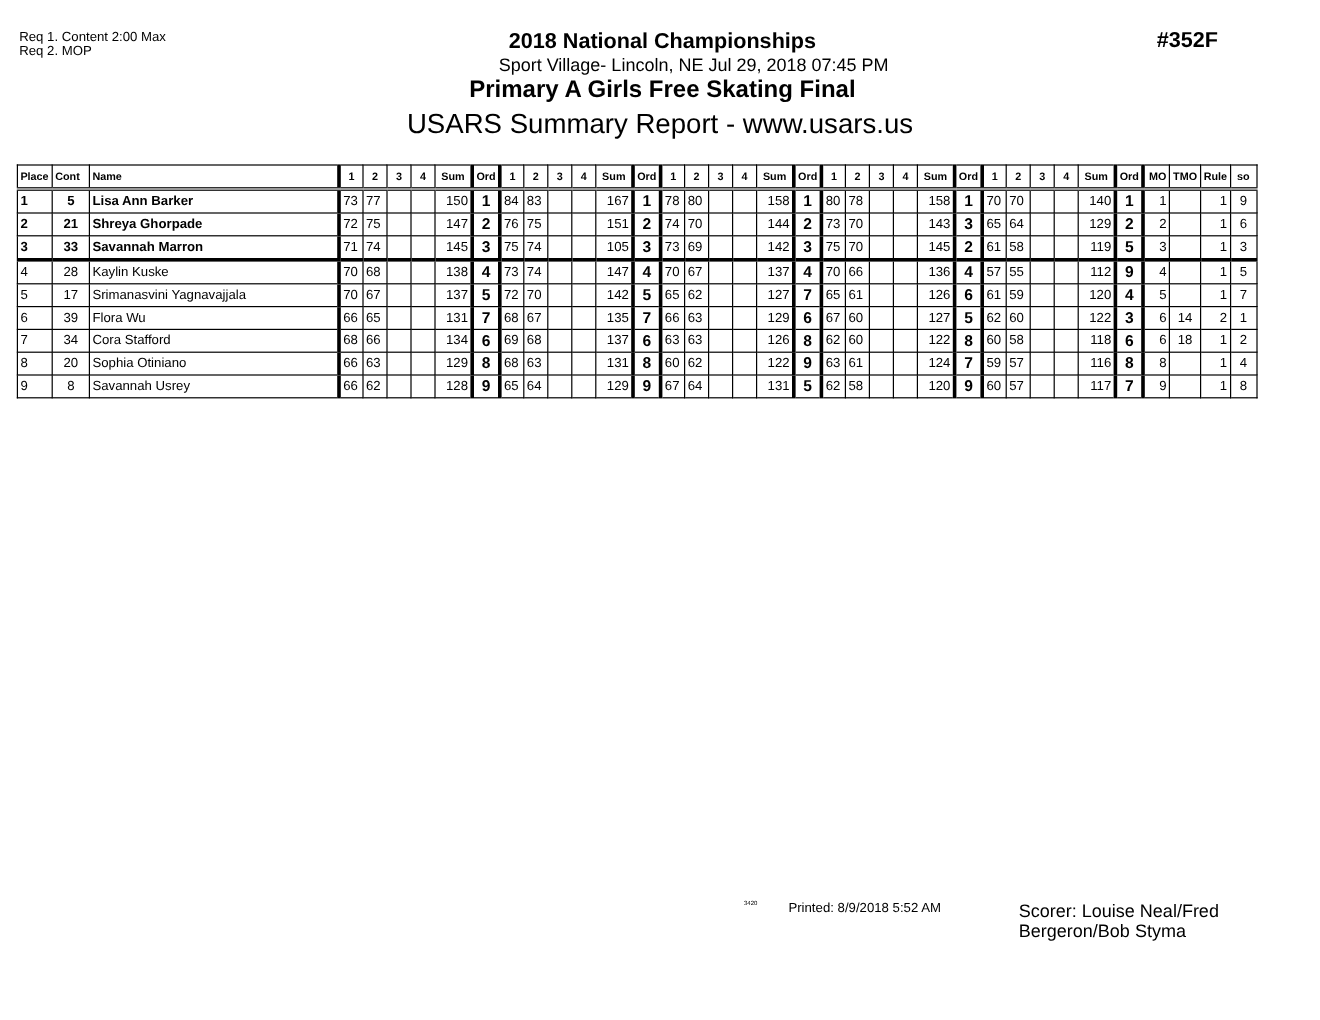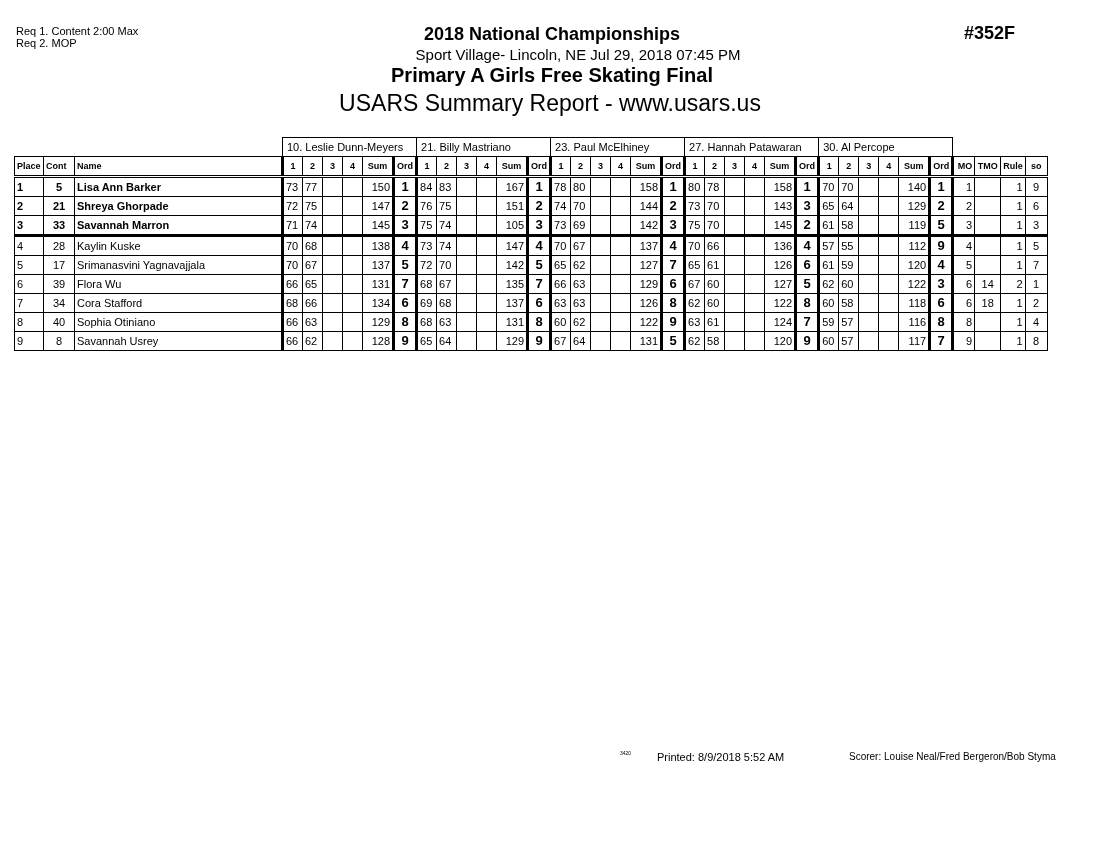"10. Leslie Dunn-Meyers" tr.judge-head { html: <tr> <td></td> <td>10. Leslie Dunn-Meyers</td> <td>21. Billy Mastriano</td> <td>23. Paul McElhiney</td> <td>27. Hannah Patawaran</td> <td>30. Al Percope</td> <td></td> </tr> -> none }
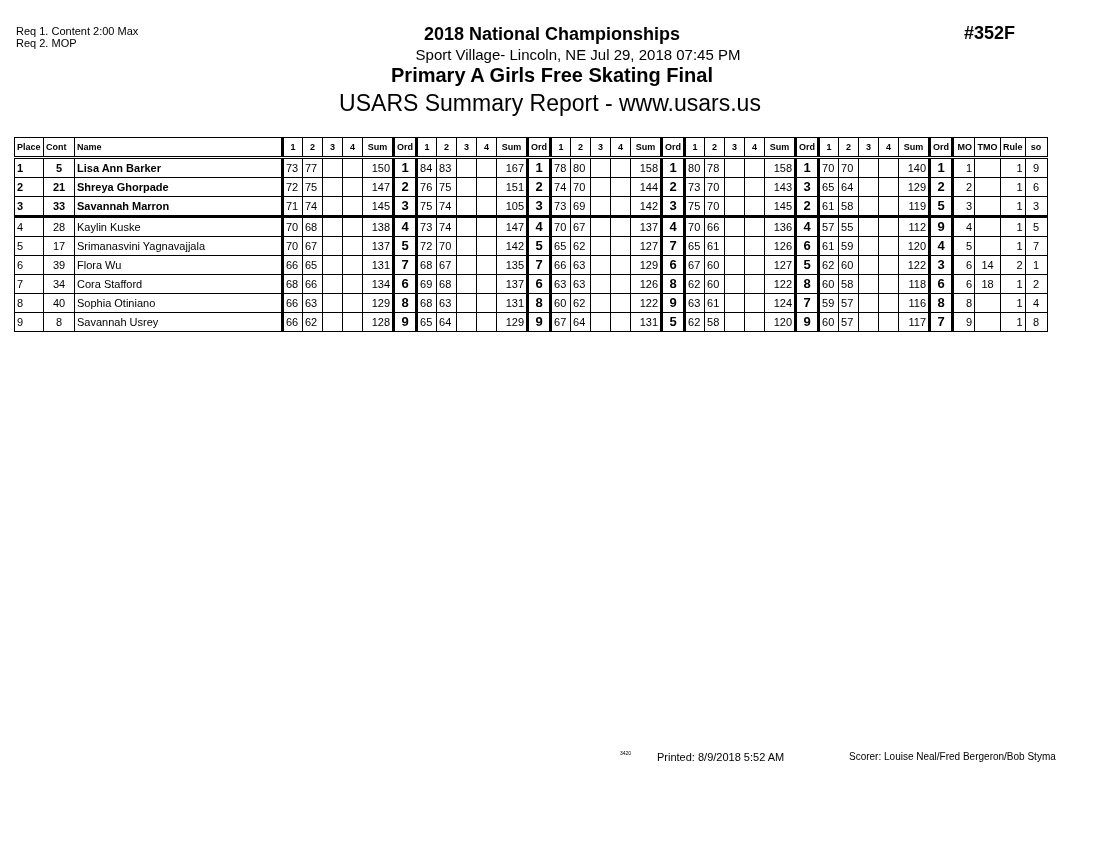"40" td.c { text: 40 -> 20 }
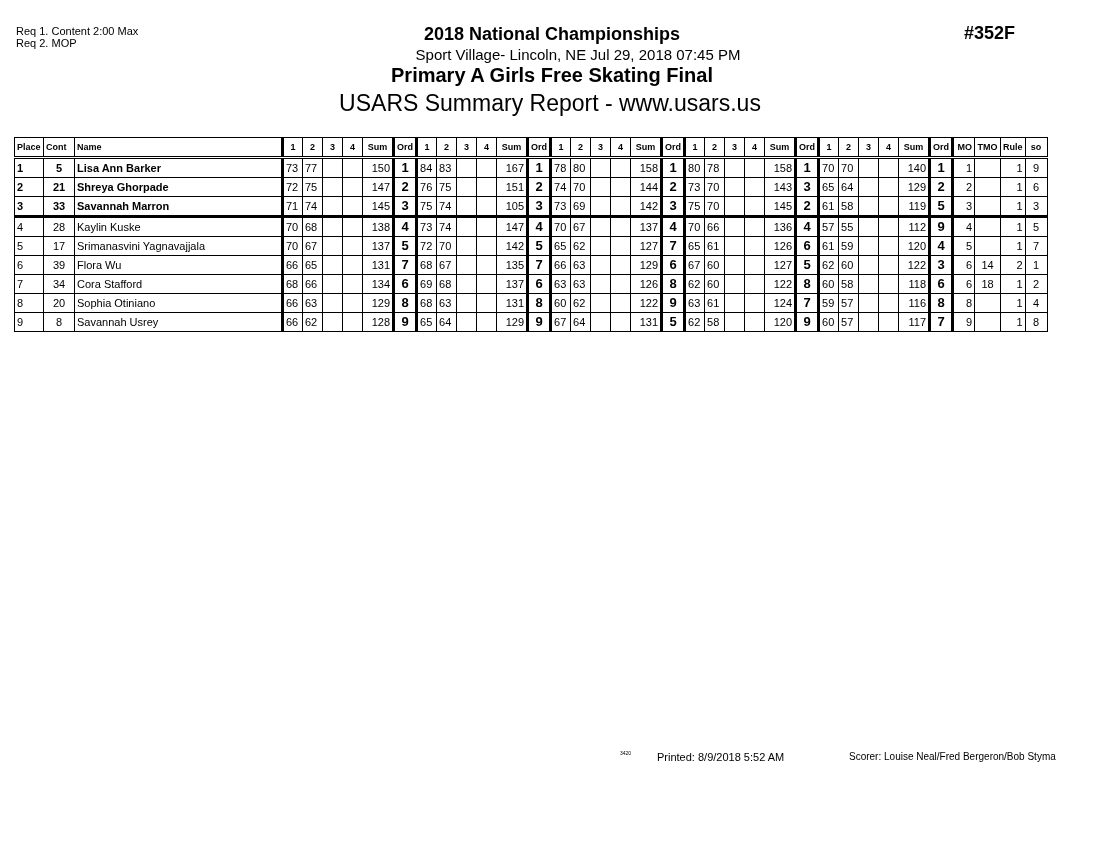"Scorer: Louise Neal/Fred Bergeron/Bob" .scorer { font-size: 10px -> 15px }
